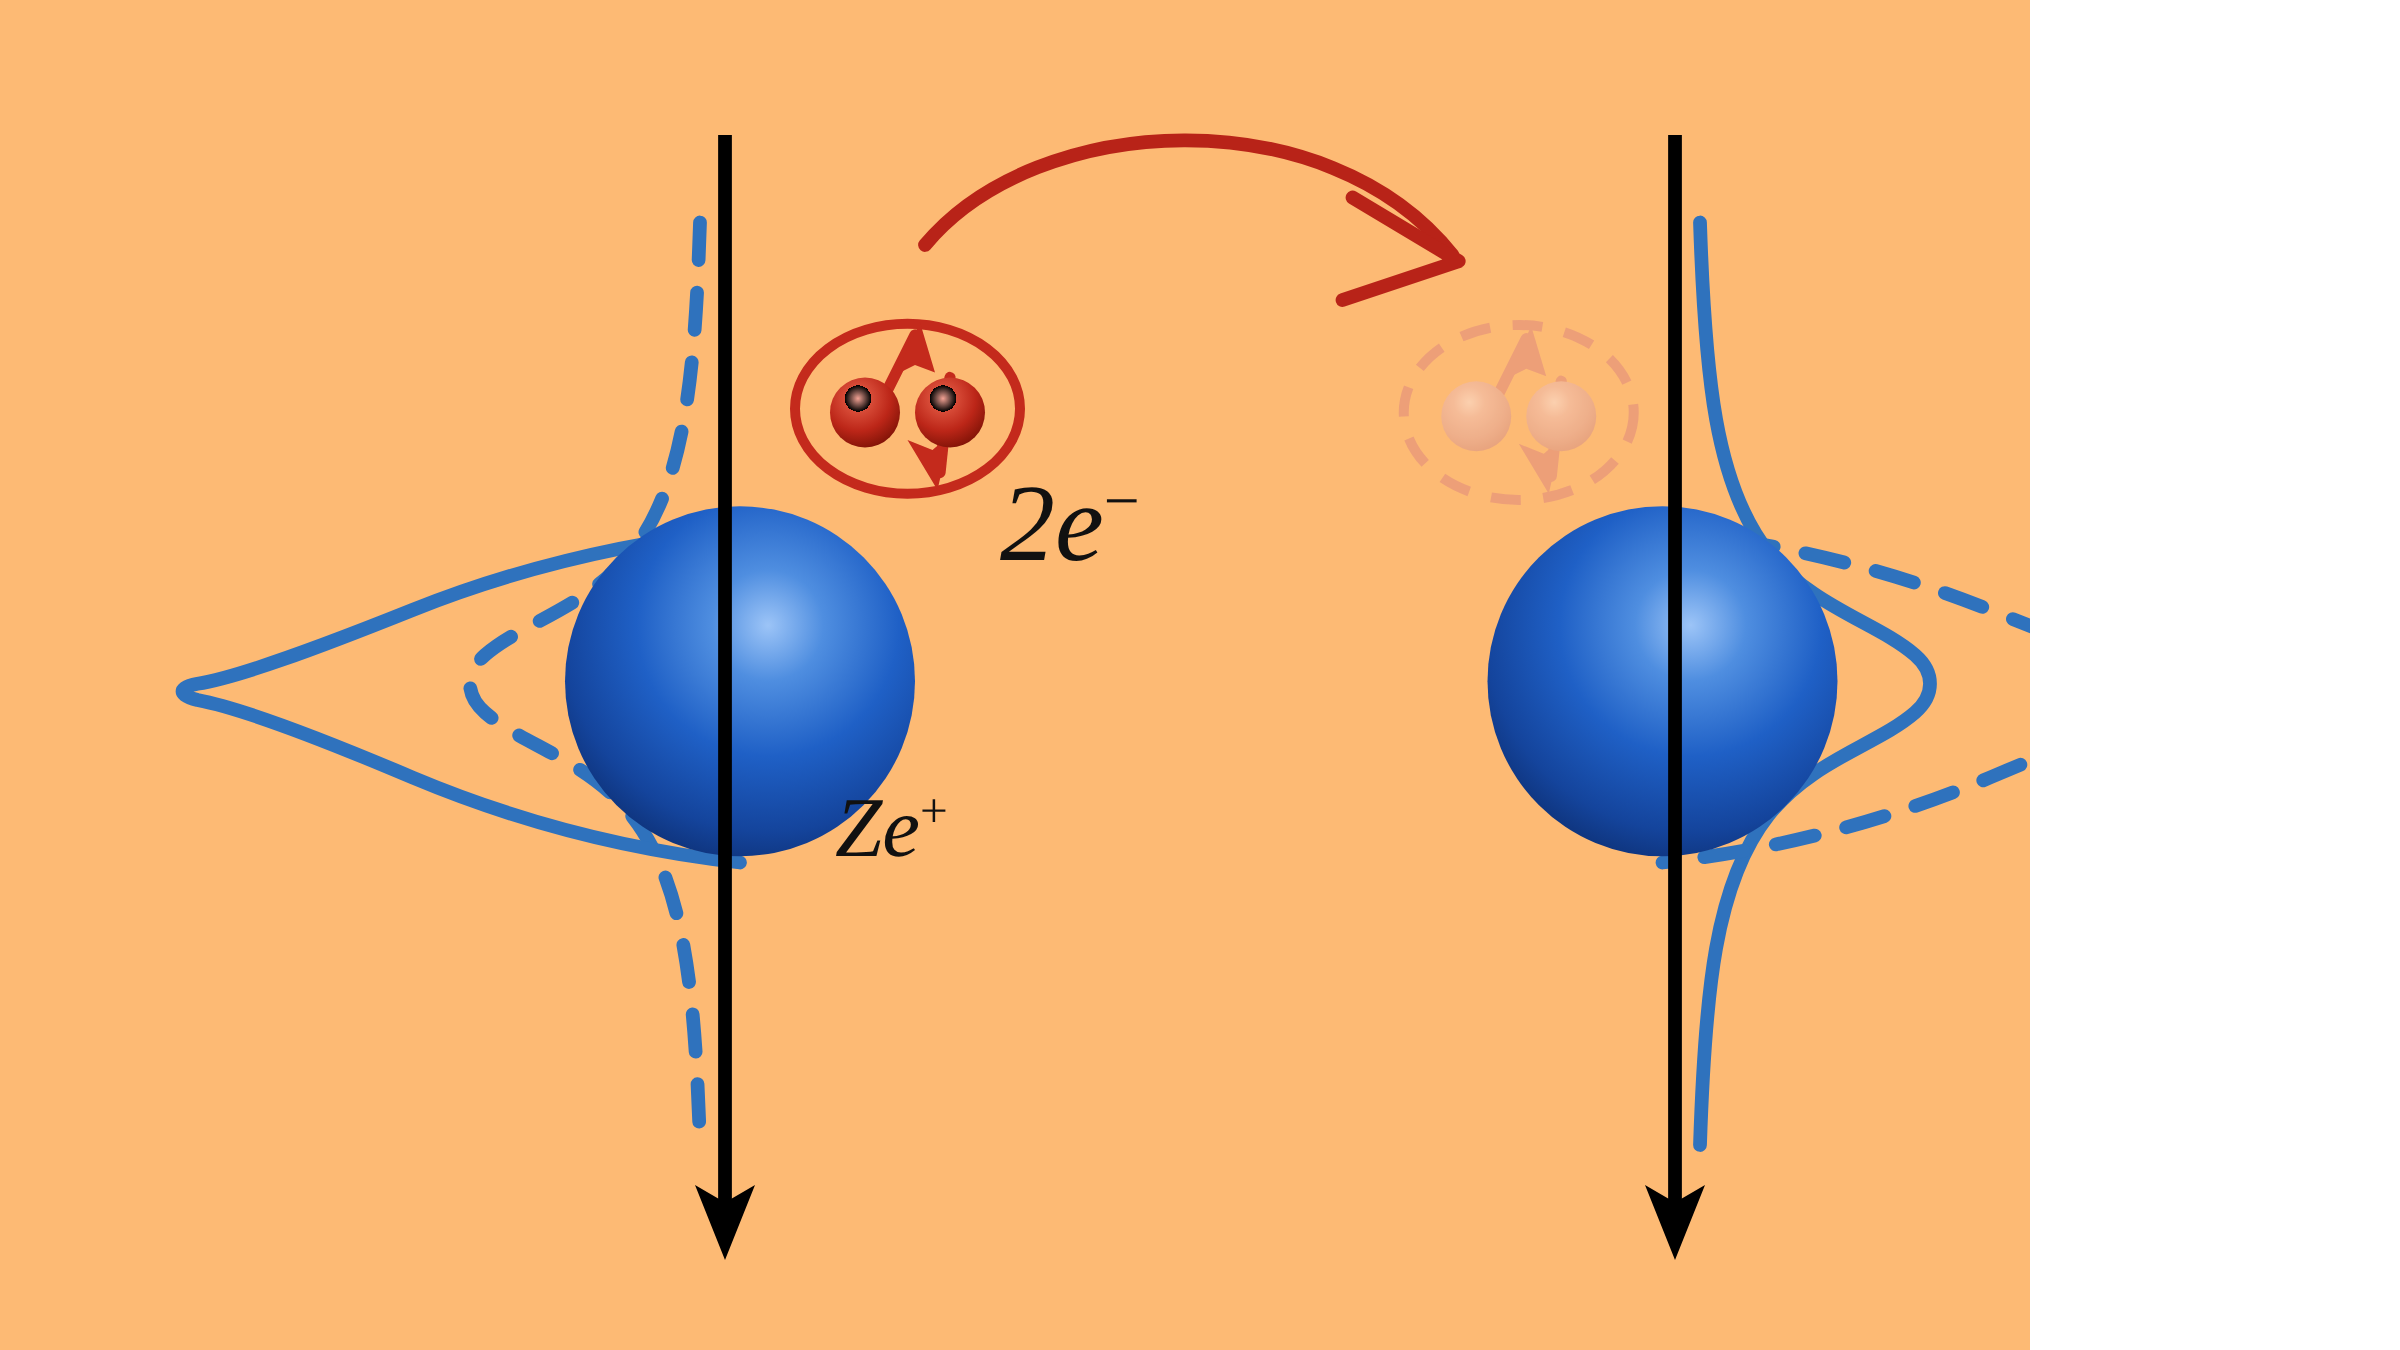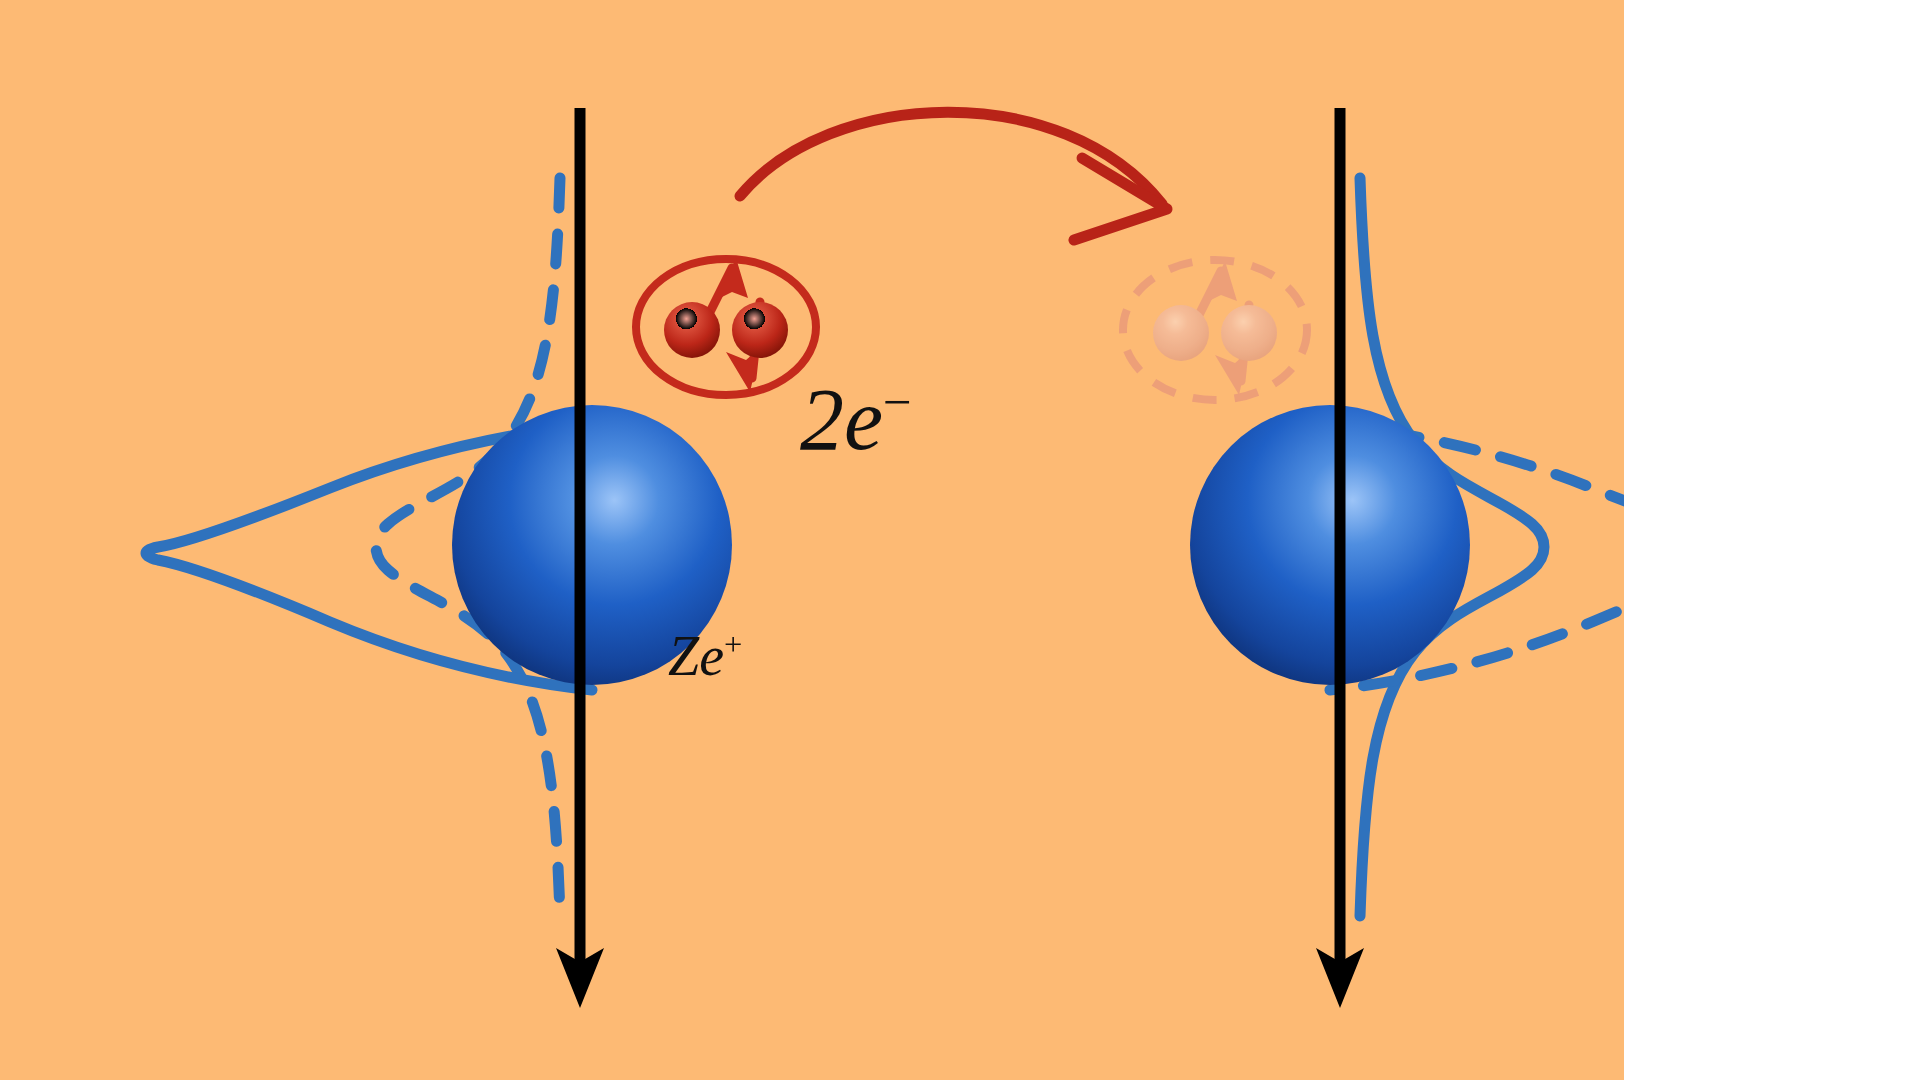"Ze+" #label-ze { font-size: 56px -> 68px }
